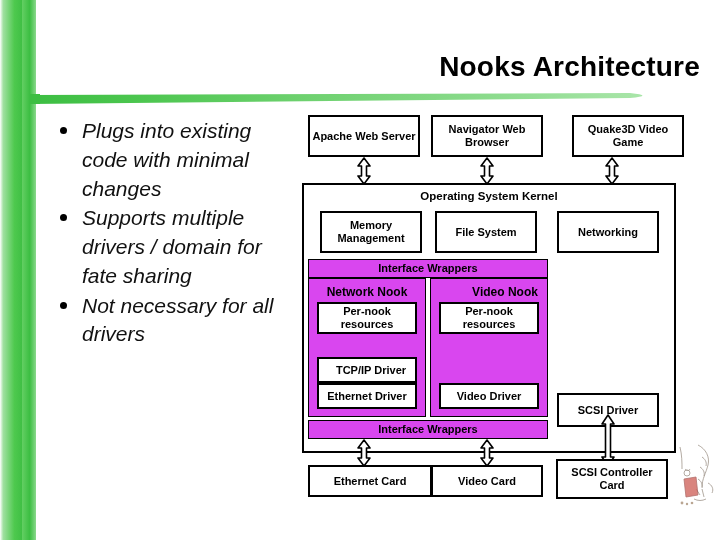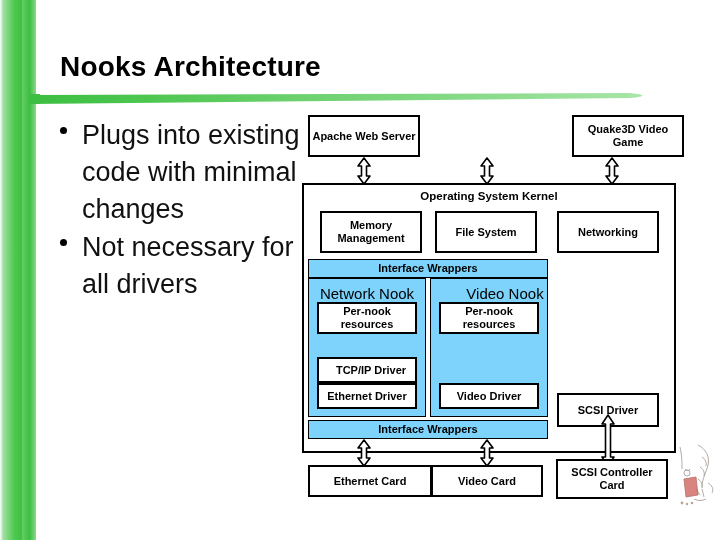"Nooks Architecture" #page-title { text-align: left -> right }
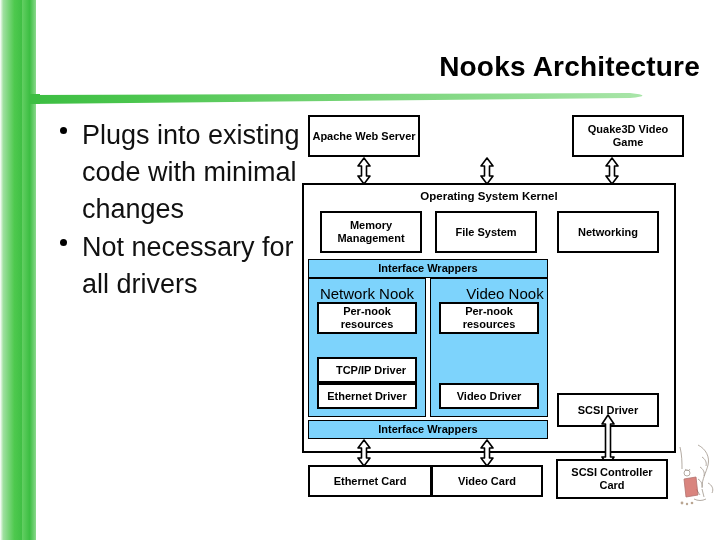"Plugs into existing code with" .bullet-item { font-size: 27px -> 21px; font-style: none -> italic }
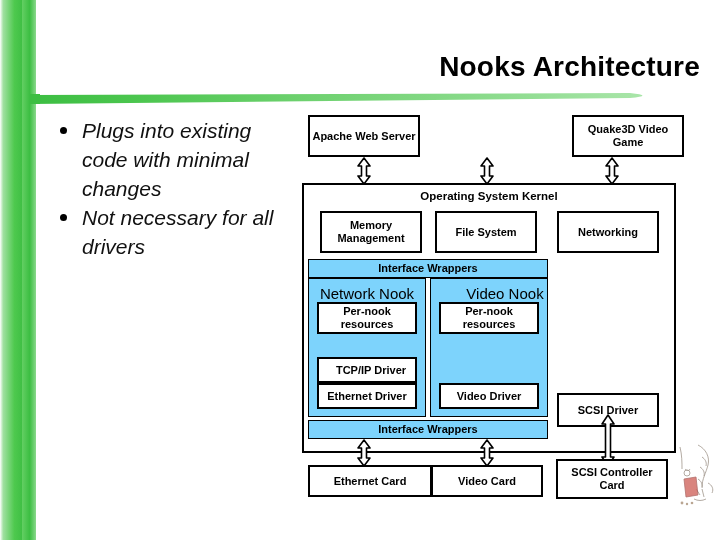"Navigator Web Browser" div.dbox { html: none -> <div>Navigator Web Browser</div> }
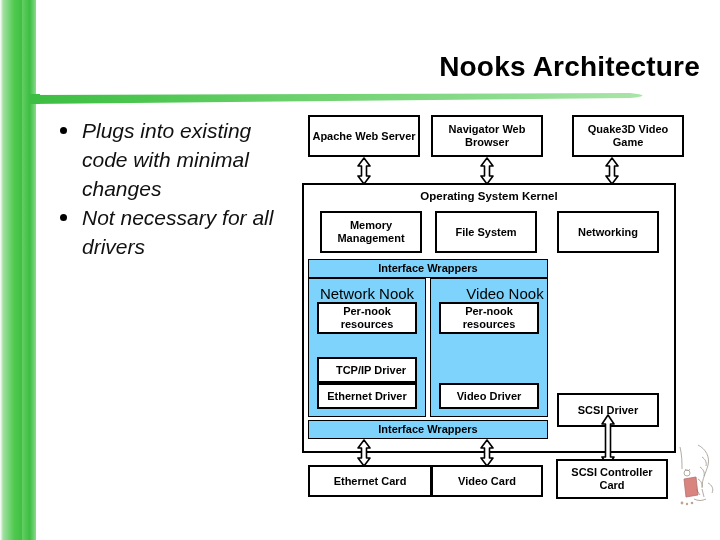"Supports multiple drivers / domain" li.bullet-item { html: none -> <li> <span></span> <span>Supports multiple drivers / domain for fate sharing</span> </li> }
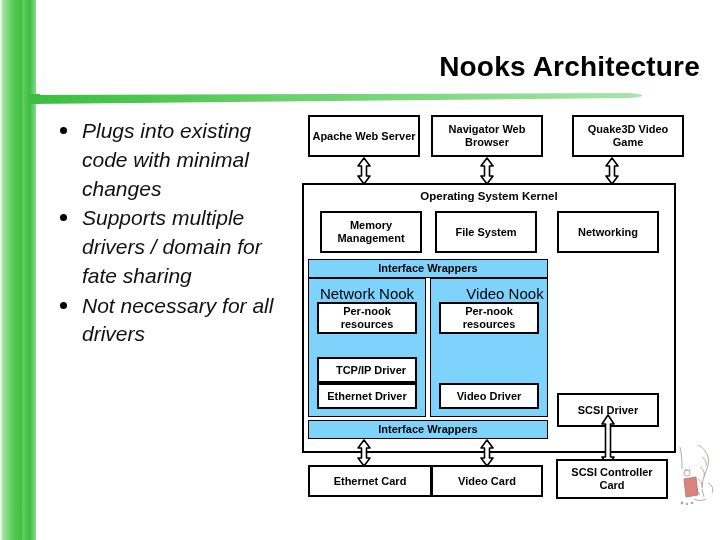"Interface Wrappers" .dbox.green { background: #7dd3fc -> #d946ef }
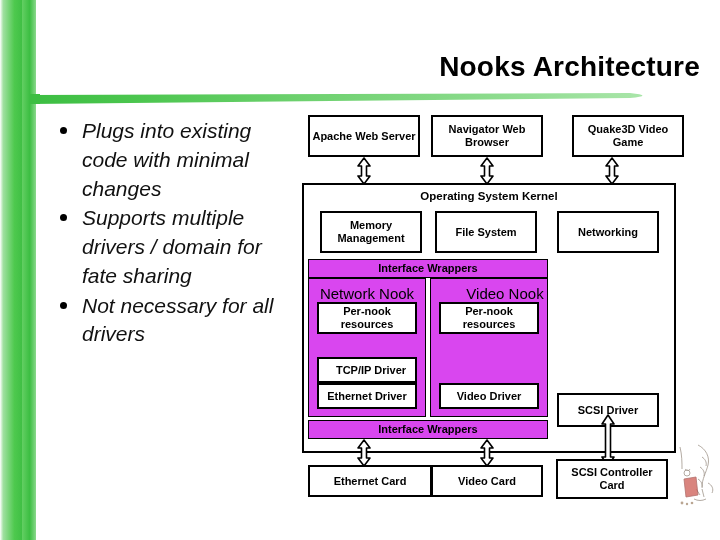"Network Nook" .nook-label { font-size: 15px -> 12px; font-weight: normal -> bold }
